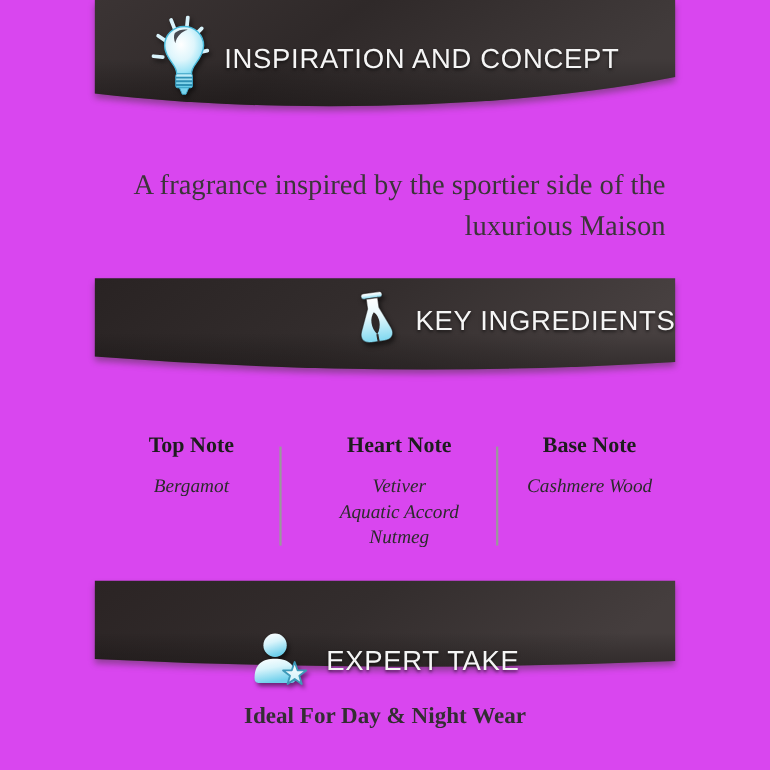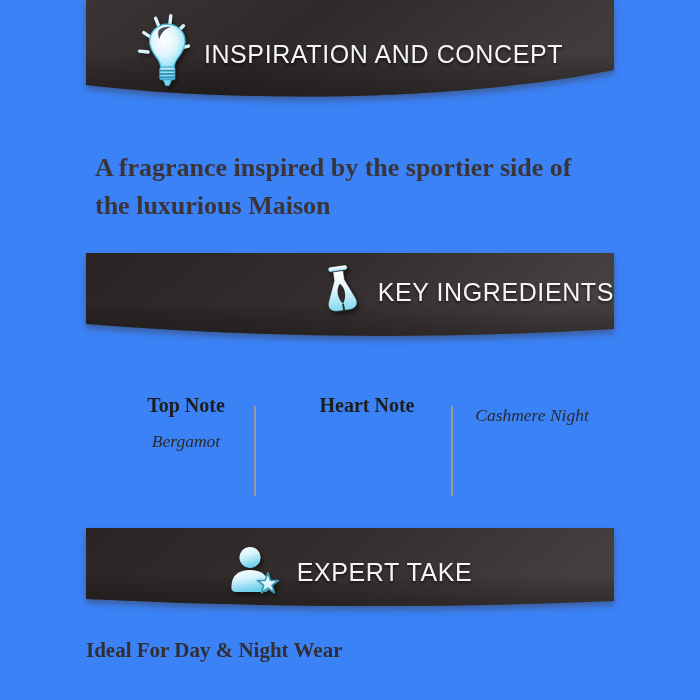"INSPIRATION AND CONCEPT" .canvas { background: #3b82f6 -> #d946ef }
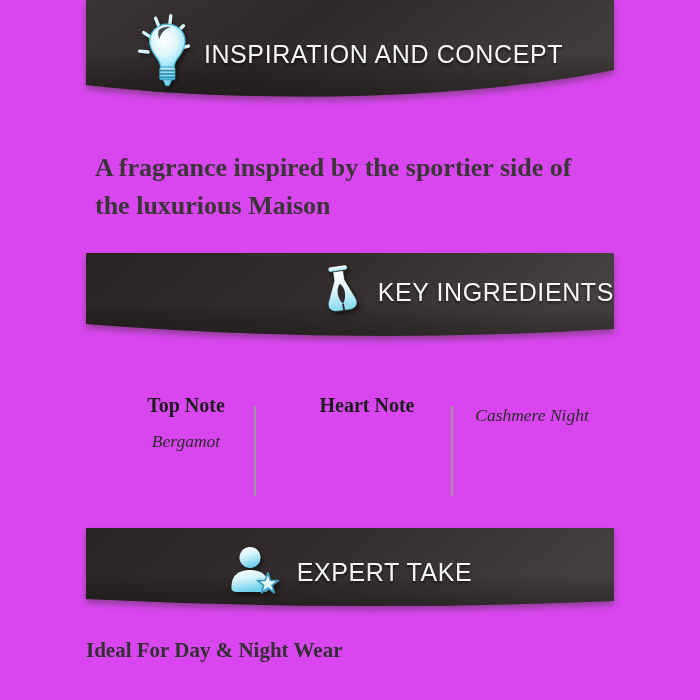"A fragrance inspired by the" .tagline { font-weight: bold -> none; text-align: left -> right }
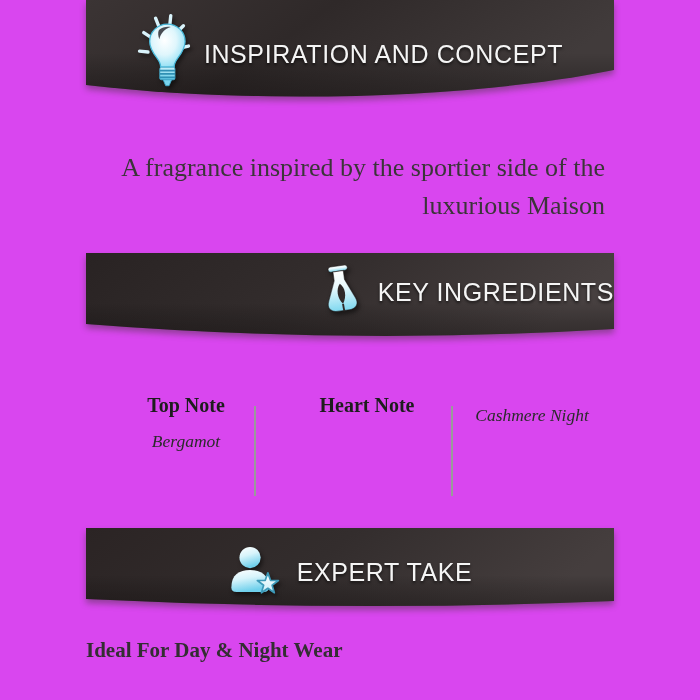"Top Note" .notes { justify-content: none -> space-between; left: 101px -> 89px }
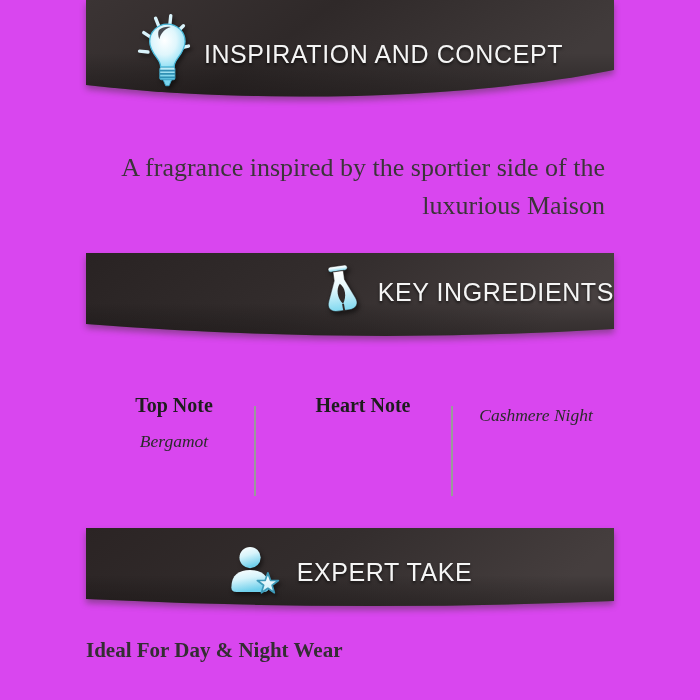"Base Note" div.note-header { html: none -> <div>Base Note</div> }
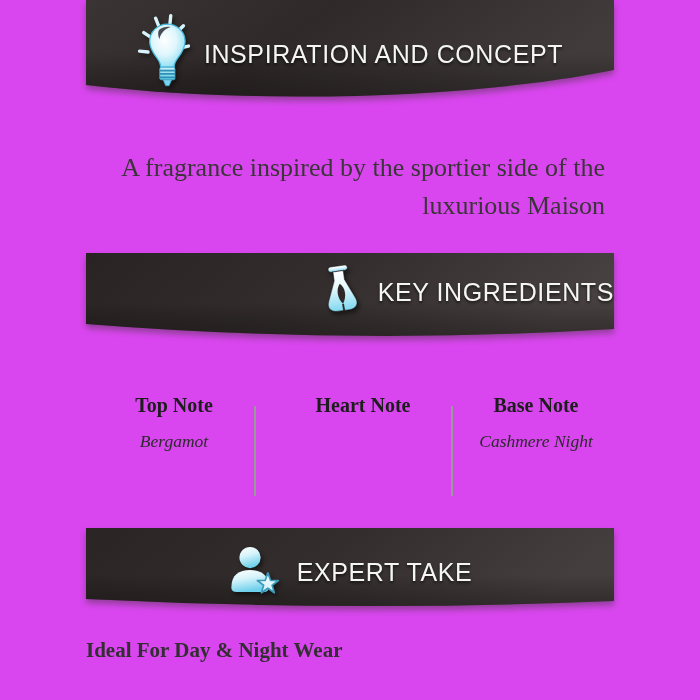"Vetiver" div.note-items { html: none -> <div> <span>Vetiver</span> <span>Aquatic Accord</span> <span>Nutmeg</span> </div> }
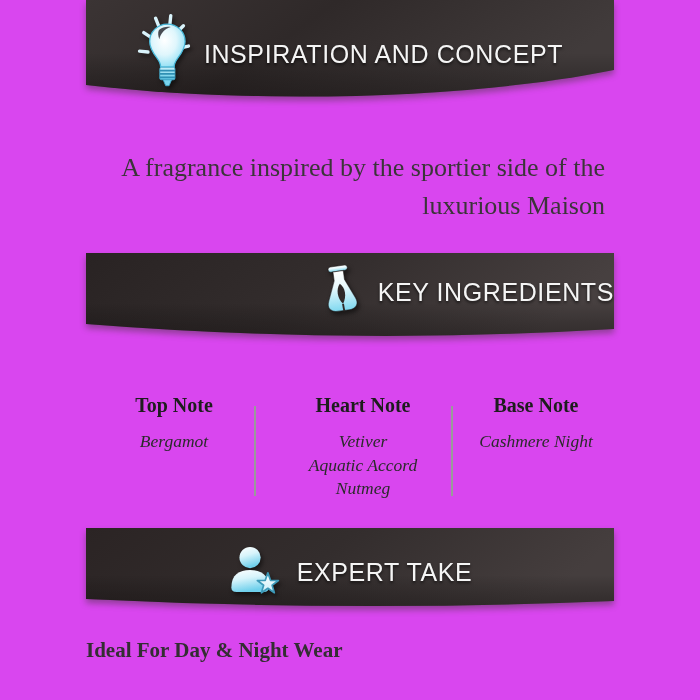"Cashmere Night" span.note-item { text: Night -> Wood }
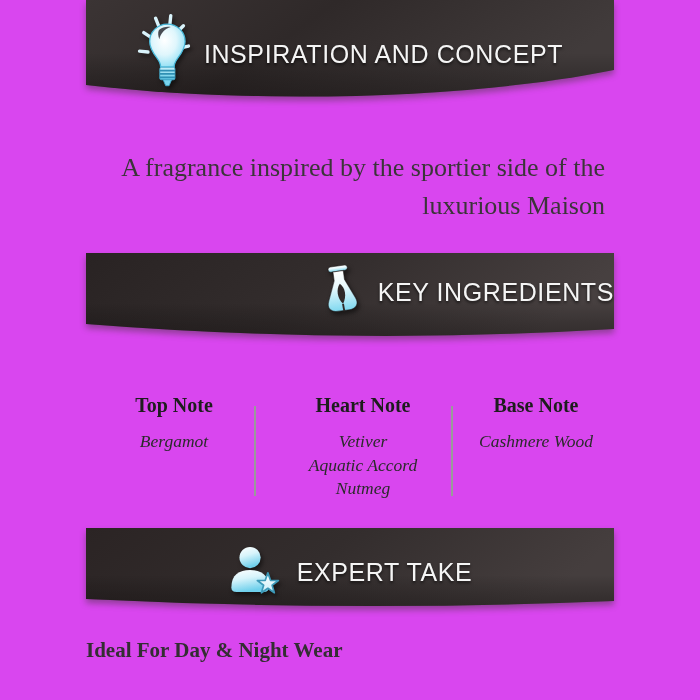"EXPERT TAKE" div.band-header { top: 542px -> 571px }
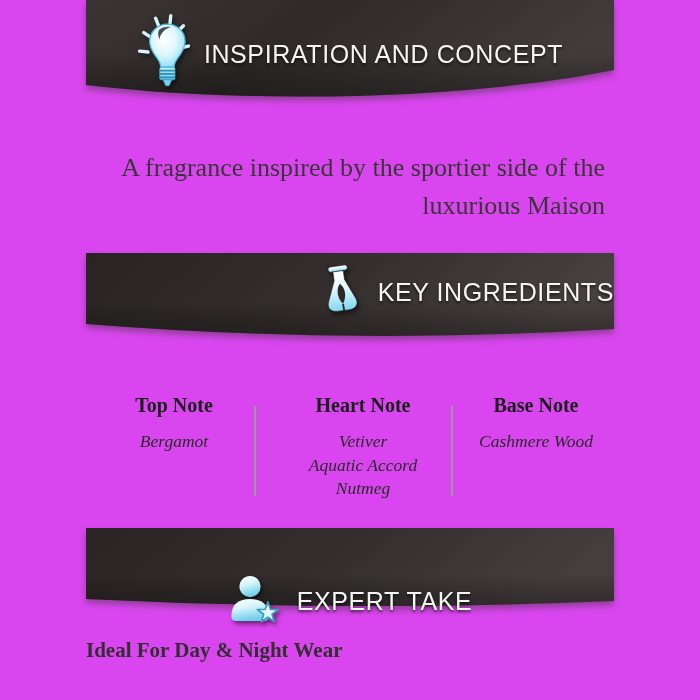"Ideal For Day & Night" .verdict { text-align: none -> center }
